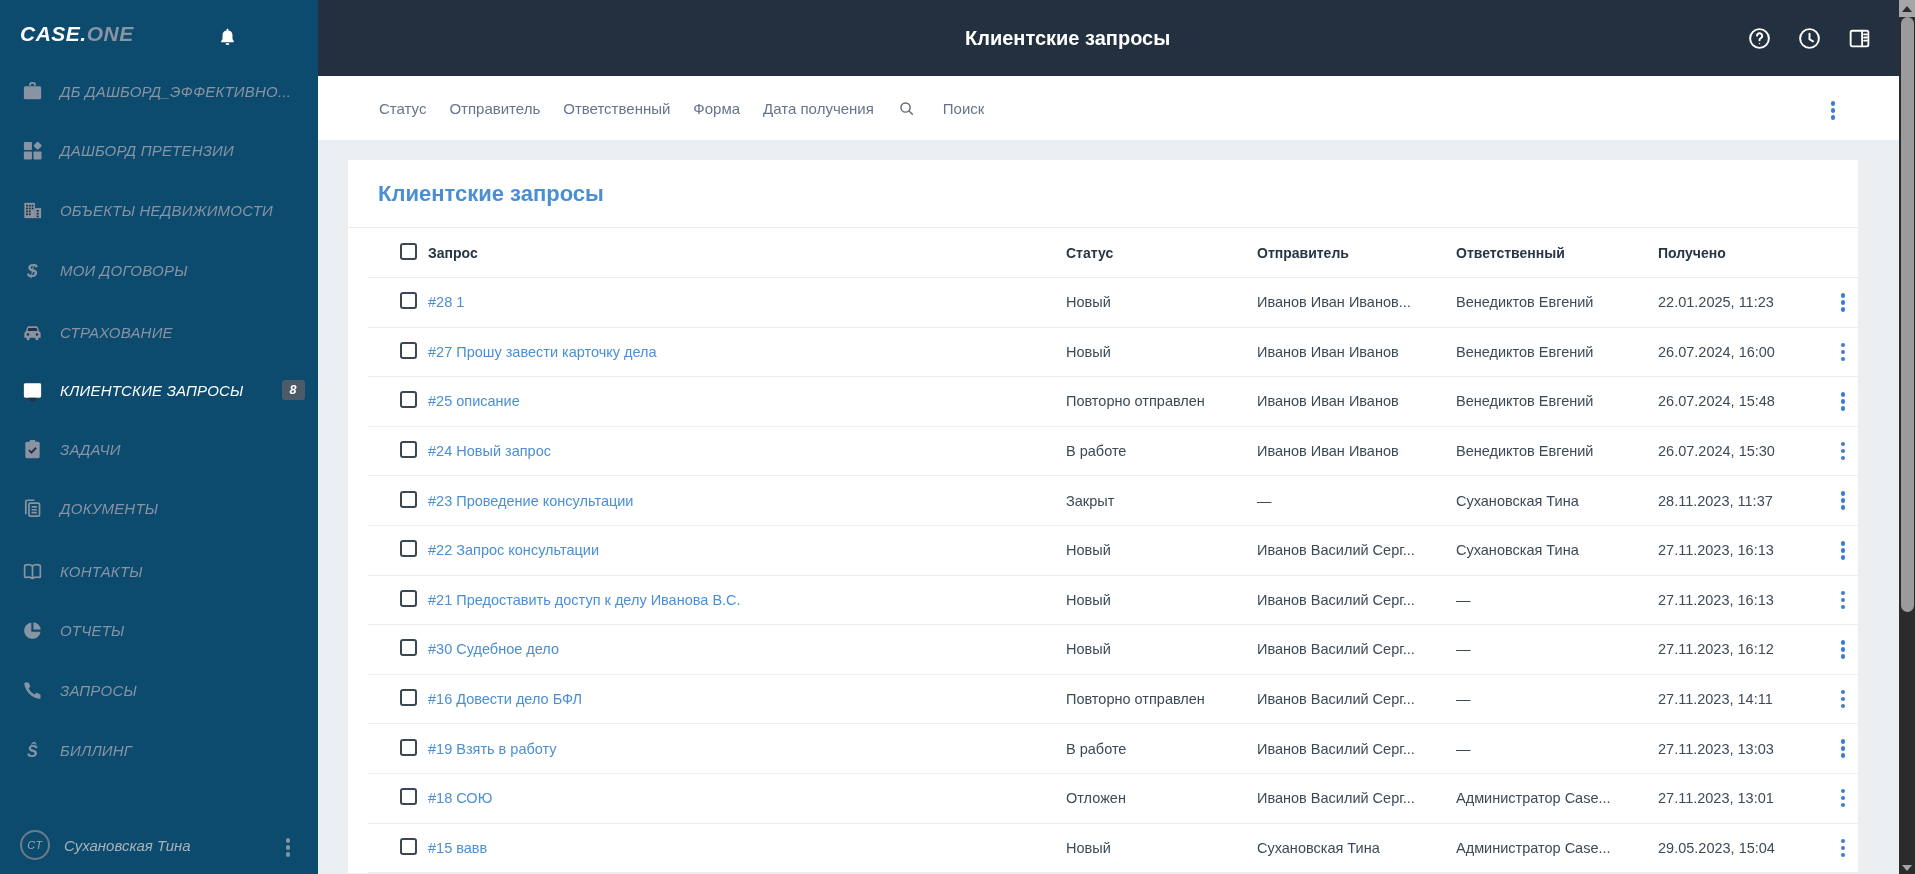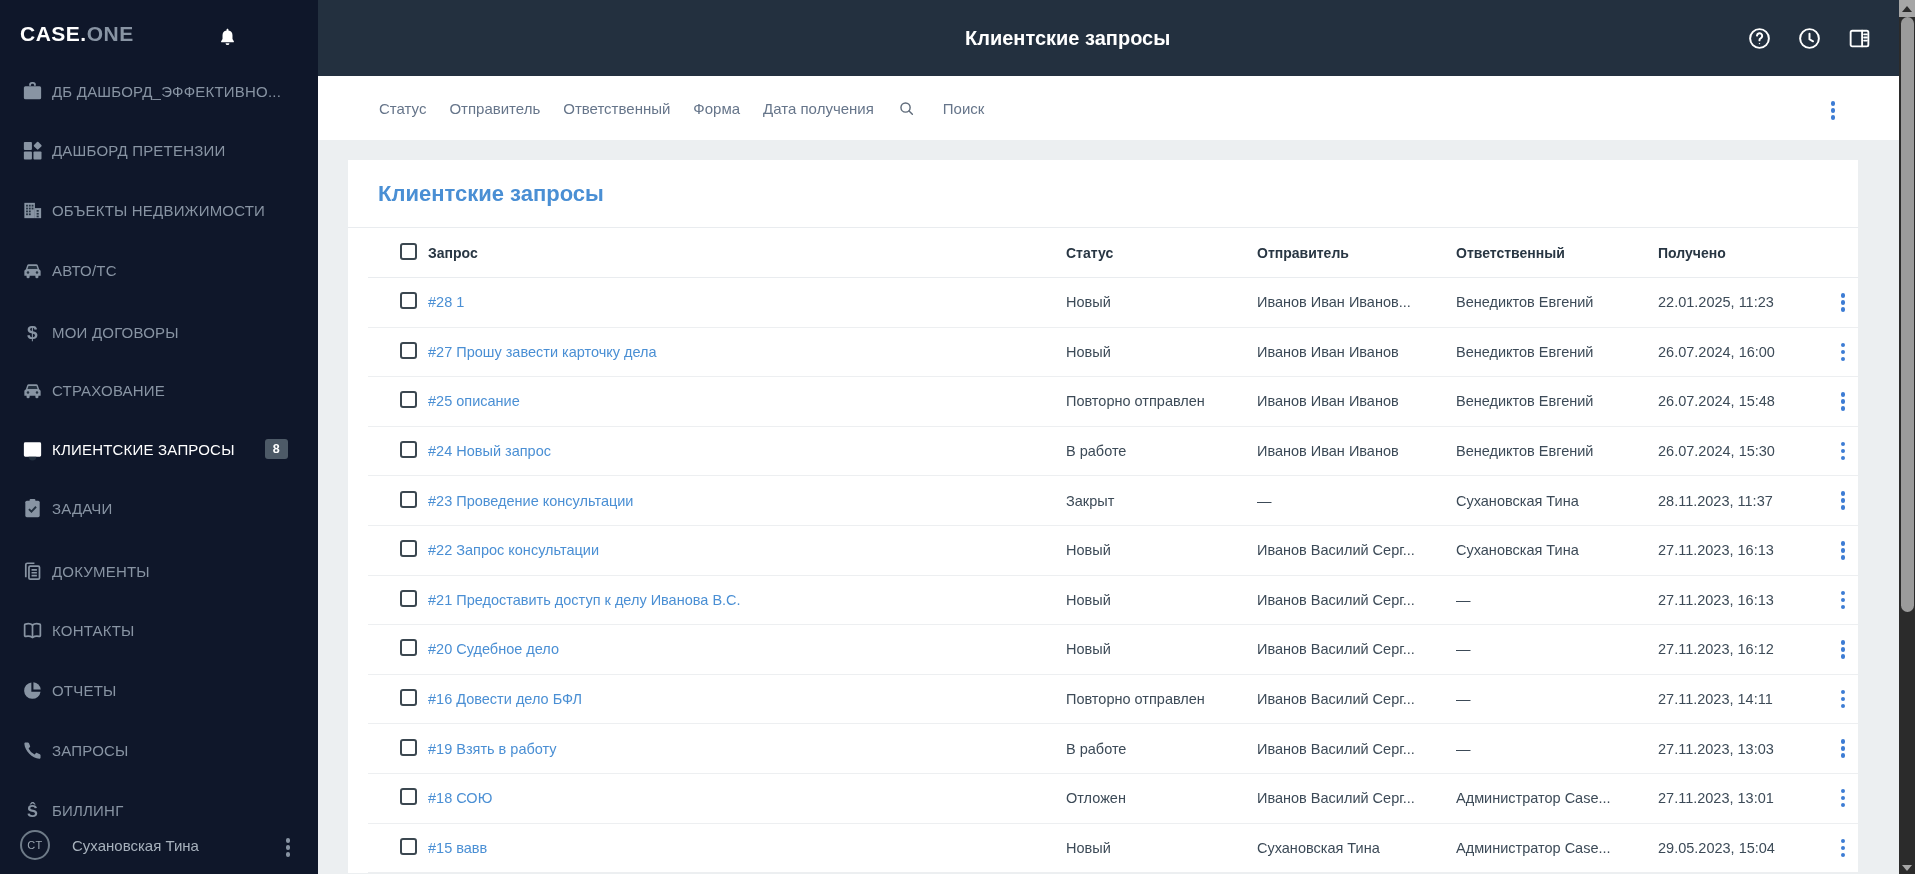"CASE.ONE" .sidebar { background: #0f172a -> #0c4a6e; font-style: none -> italic }
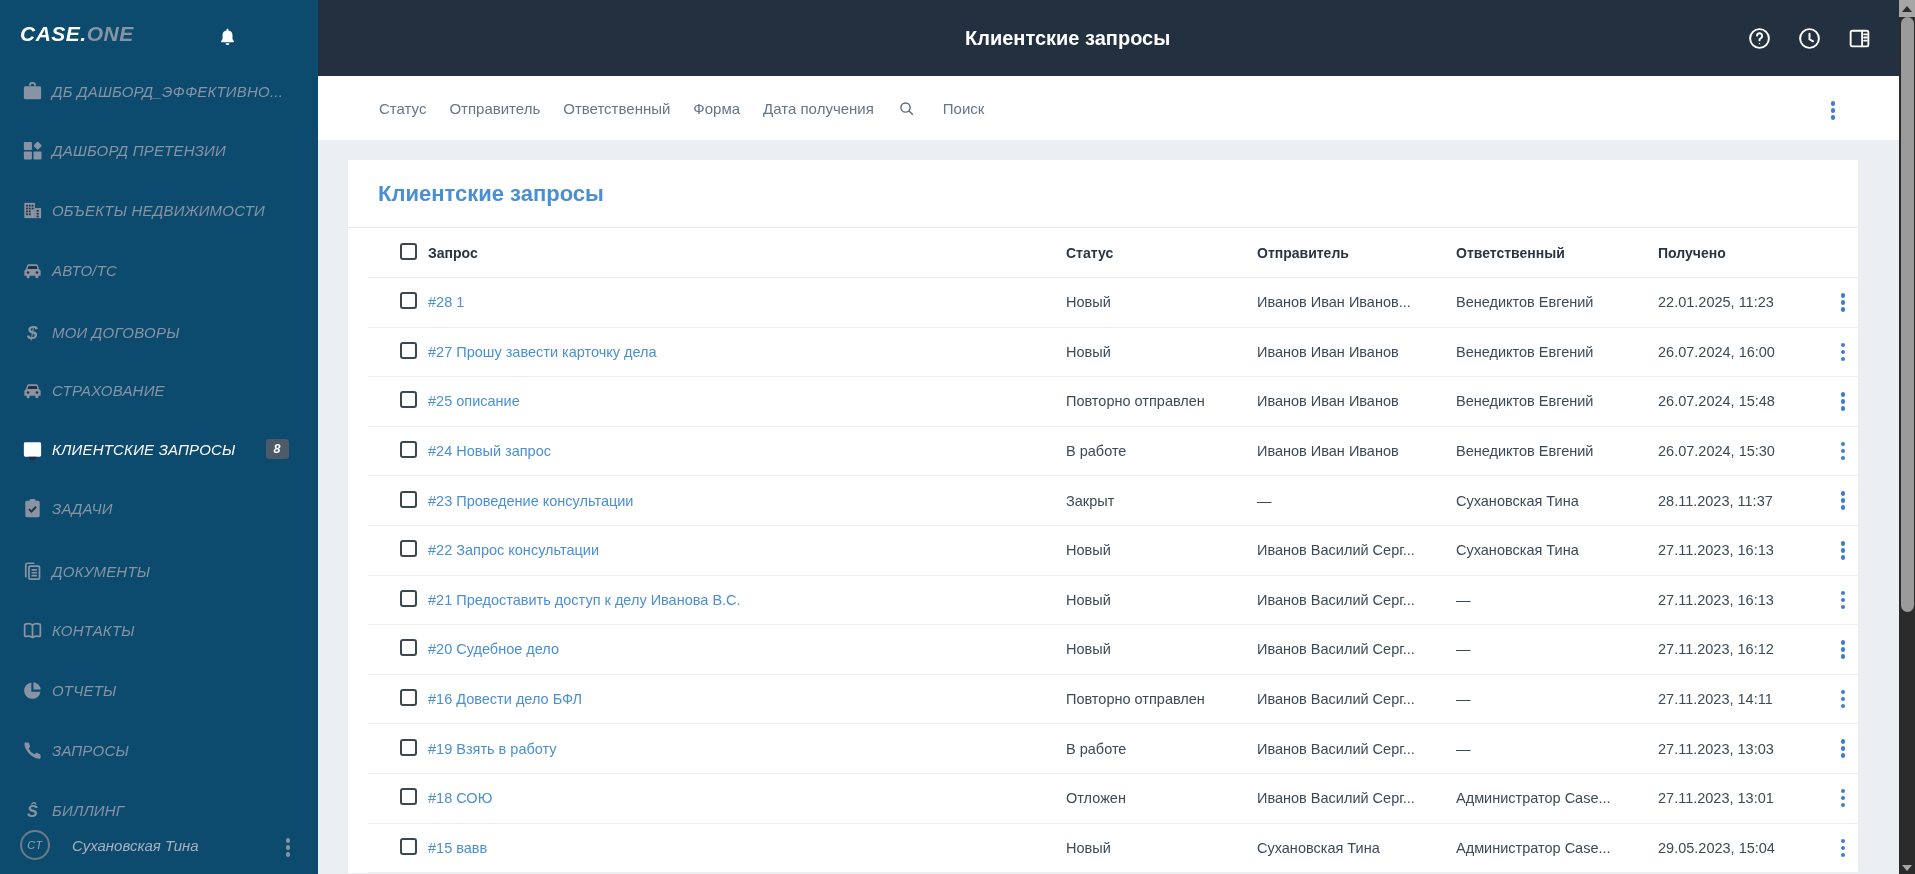"ДБ ДАШБОРД_ЭФФЕКТИВНО..." .side-item { gap: 8px -> 16px }
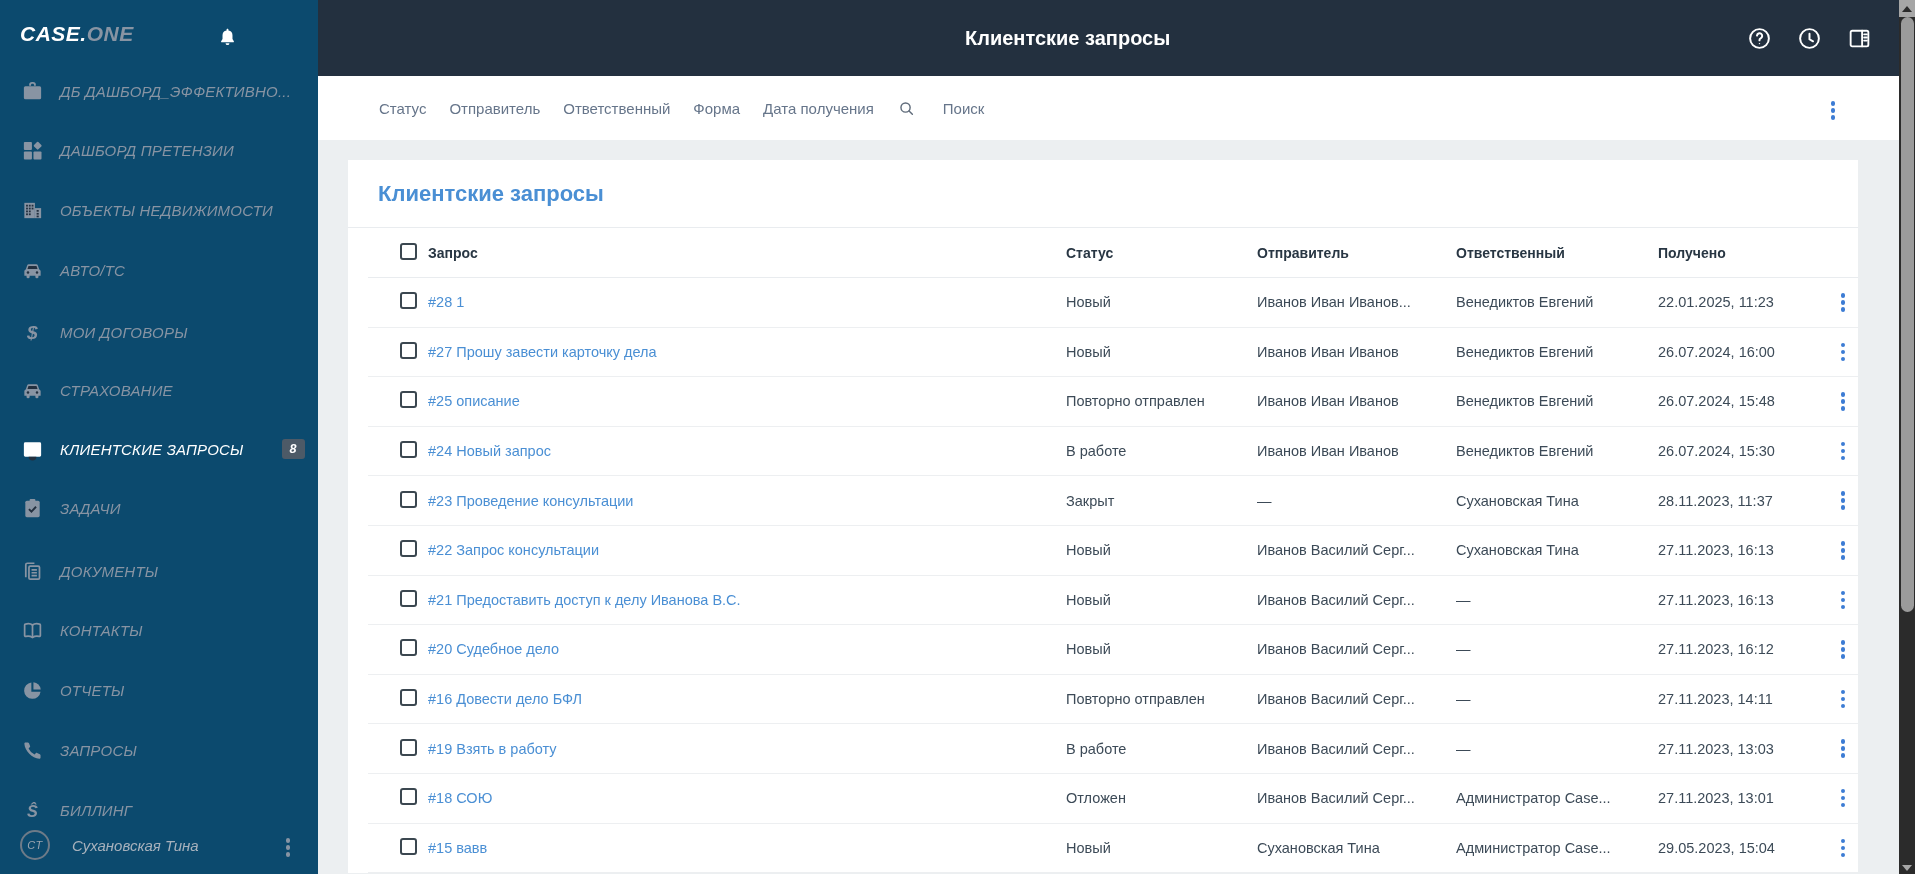"АВТО/ТС" div.side-item { html: <div> <svg> <path></path> <path></path> <circle></circle> <circle></circle> </svg> <span>АВТО/ТС</span> </div> -> none }
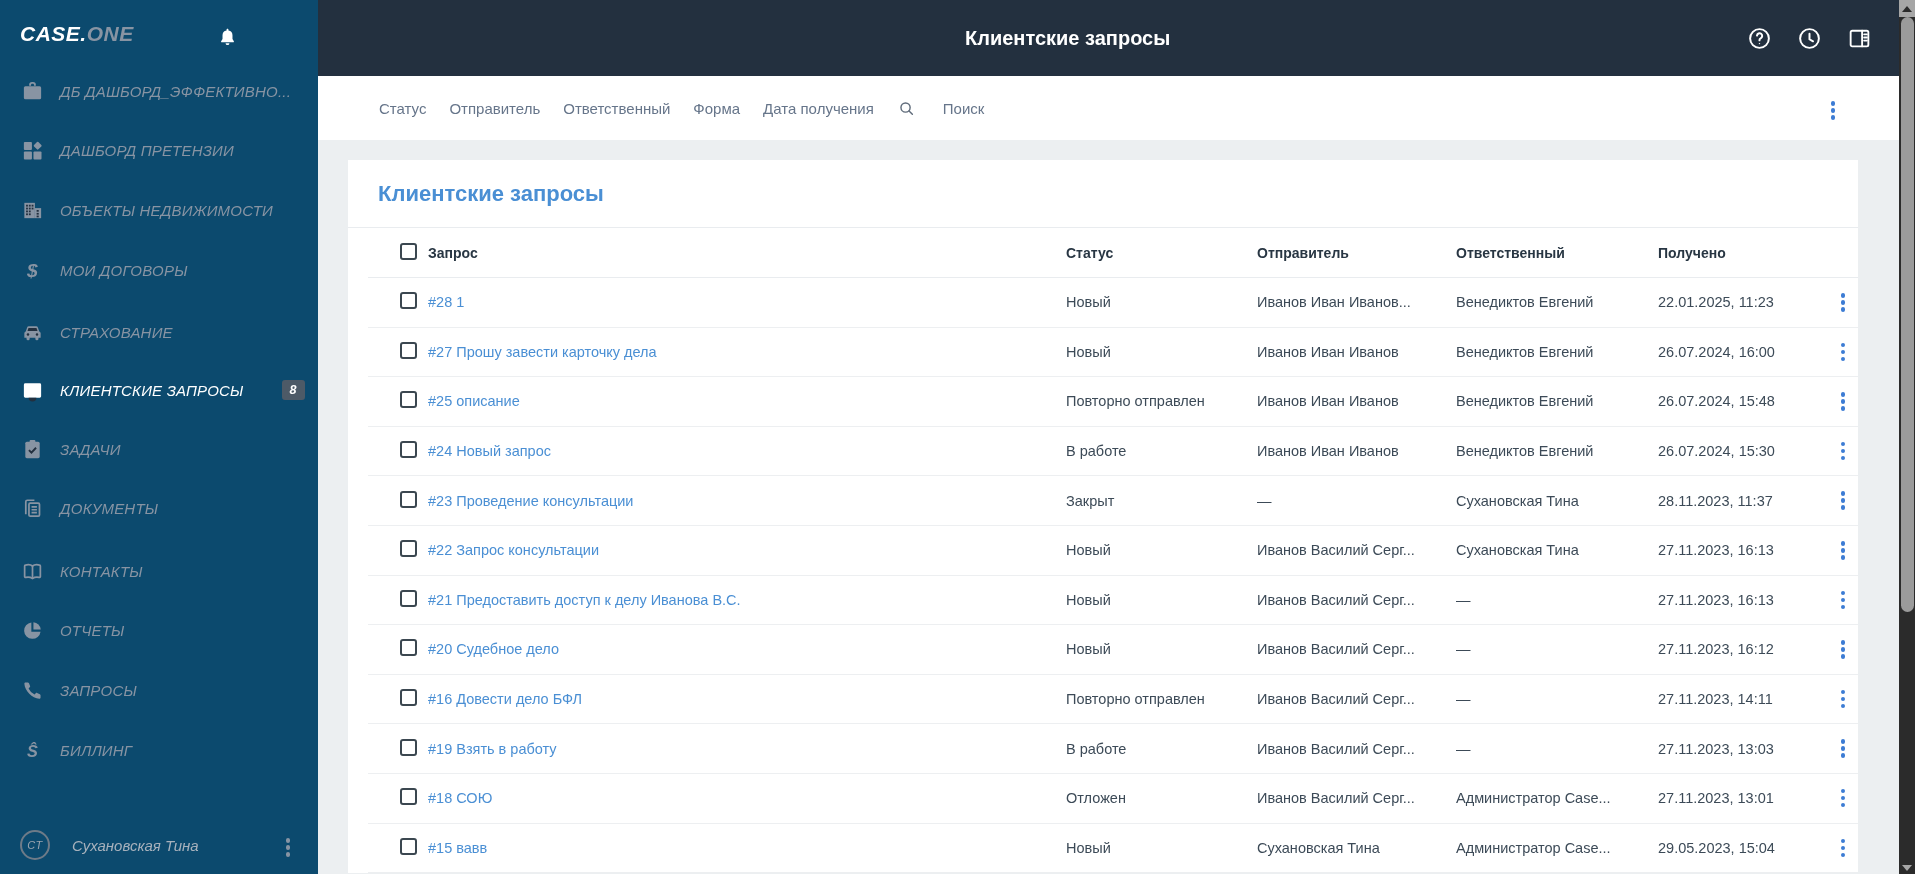"#20 Судебное дело" a.cell { text: 20 -> 30 }
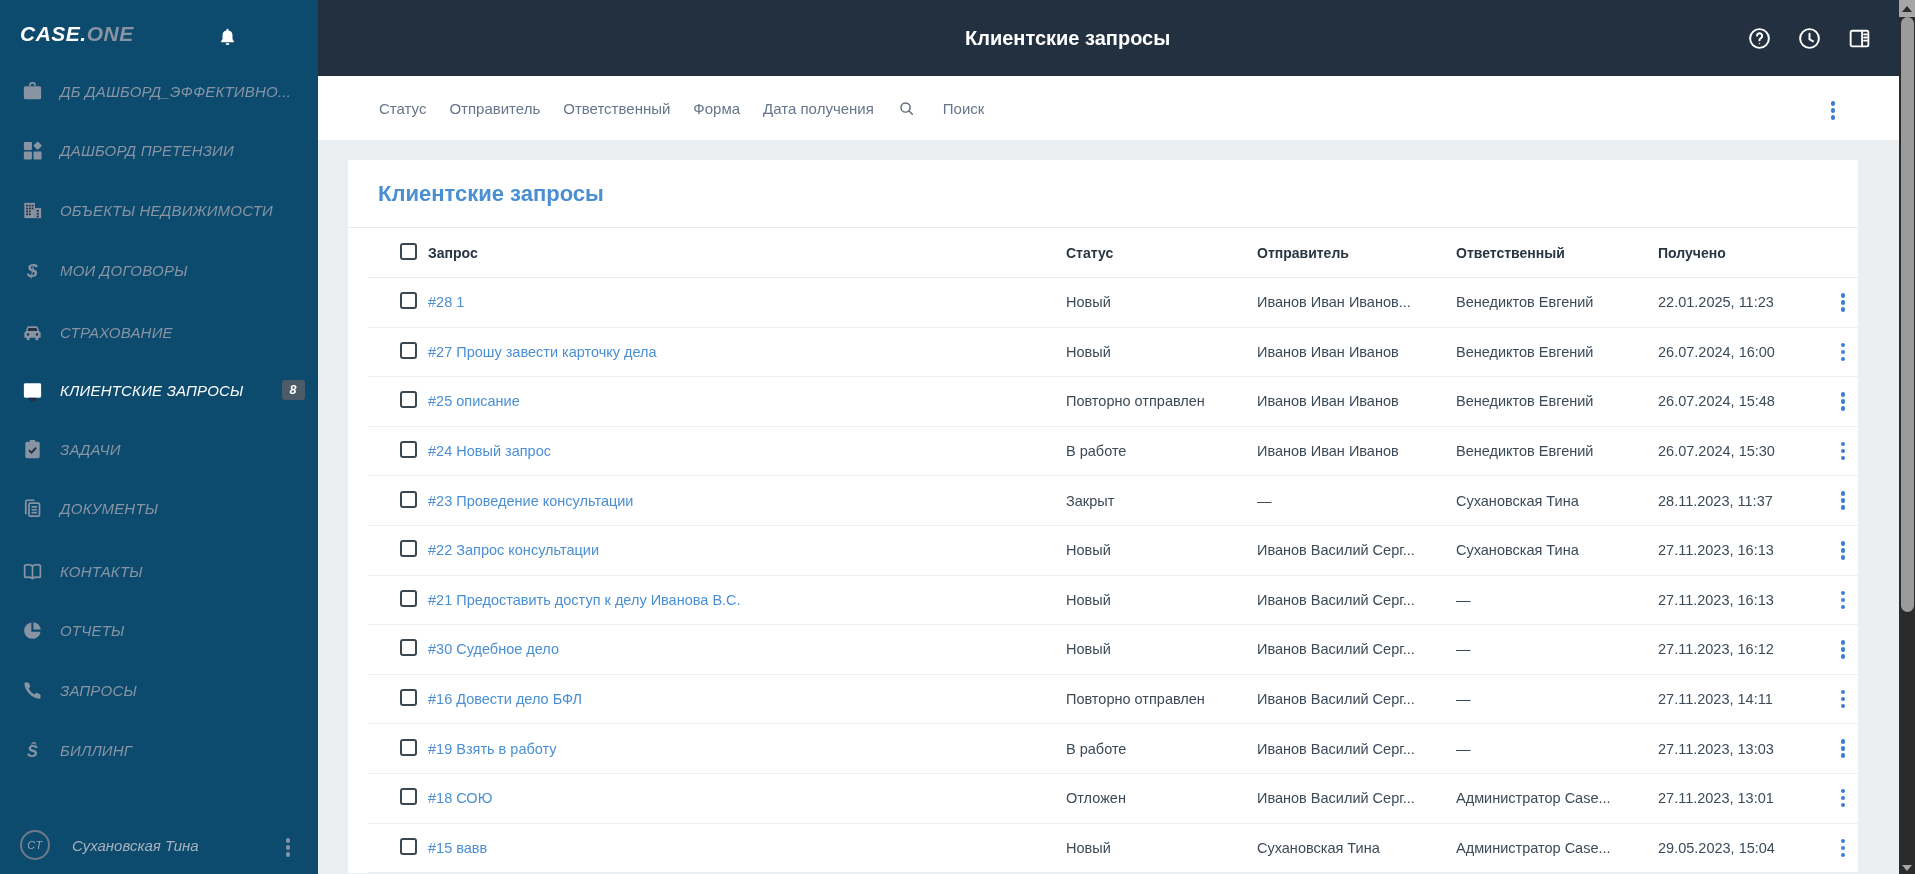"СТ" .side-user { gap: 22px -> 14px }
